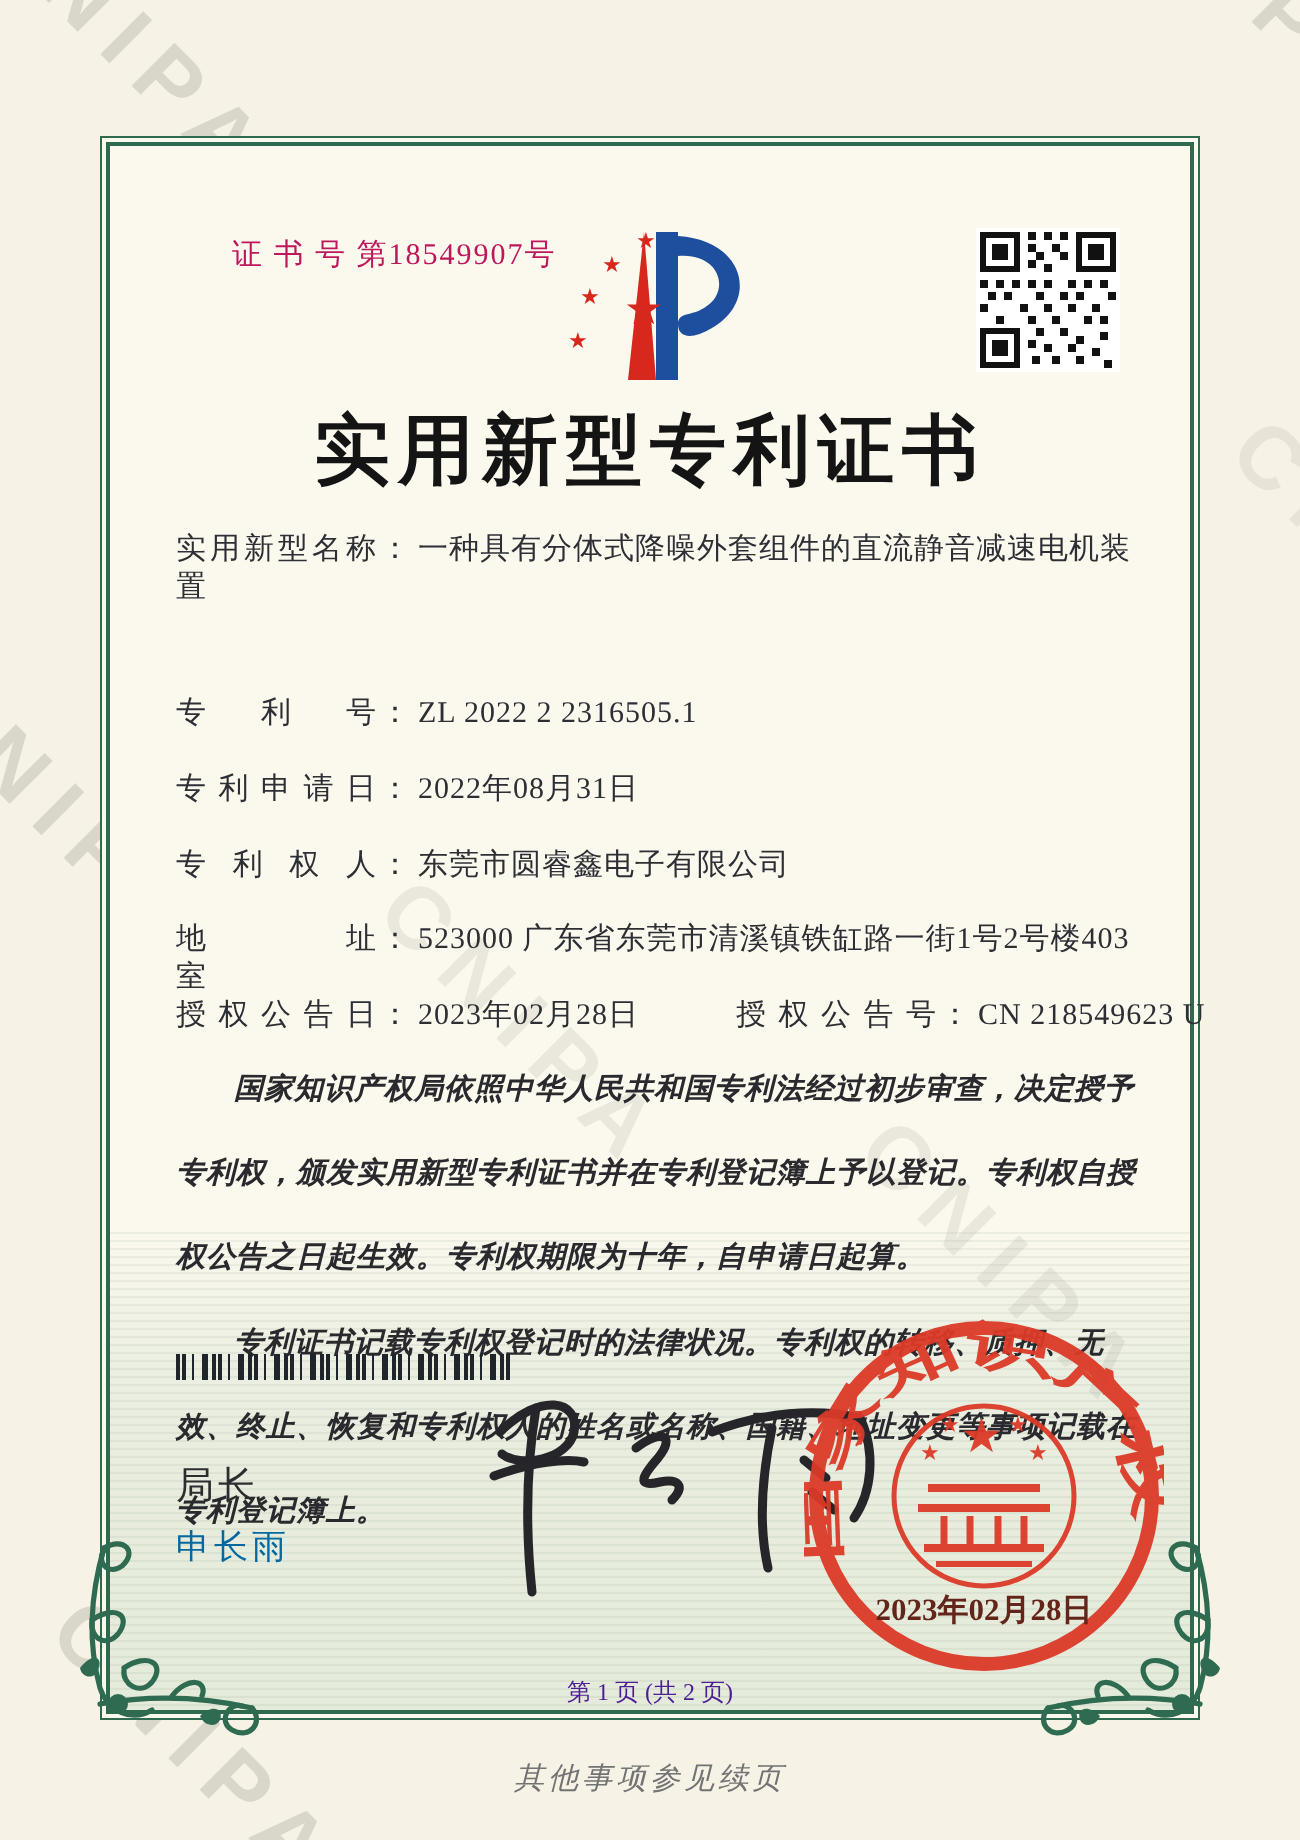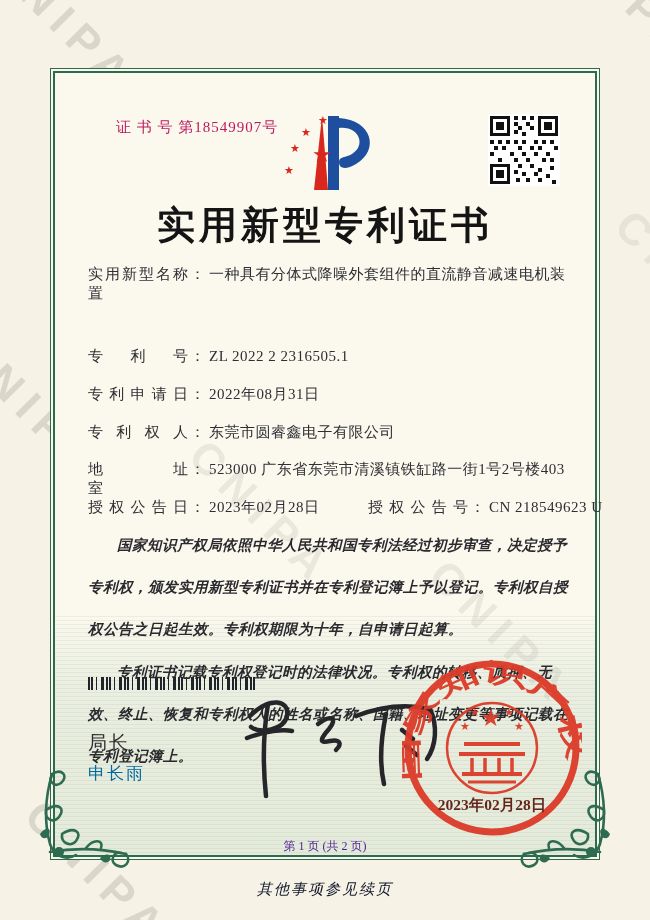"其他事项参见续页" .footer-note { color: #0f172a -> #737373 }
